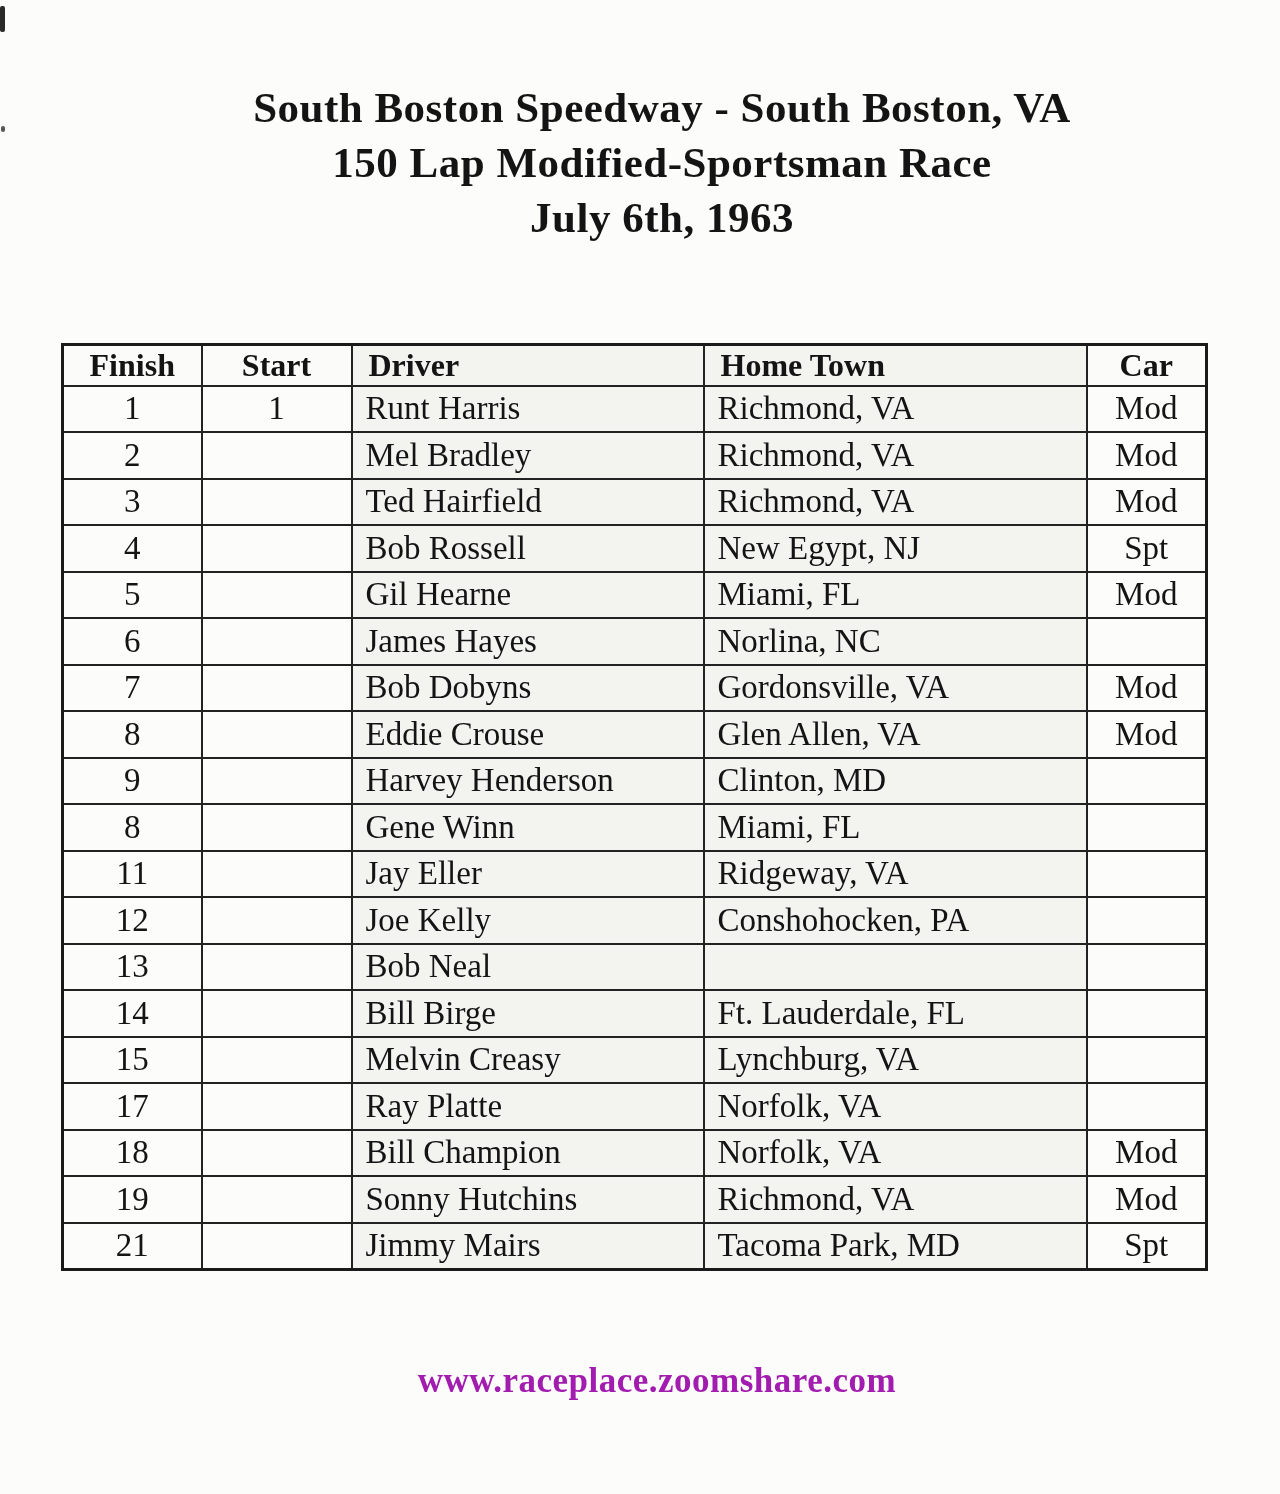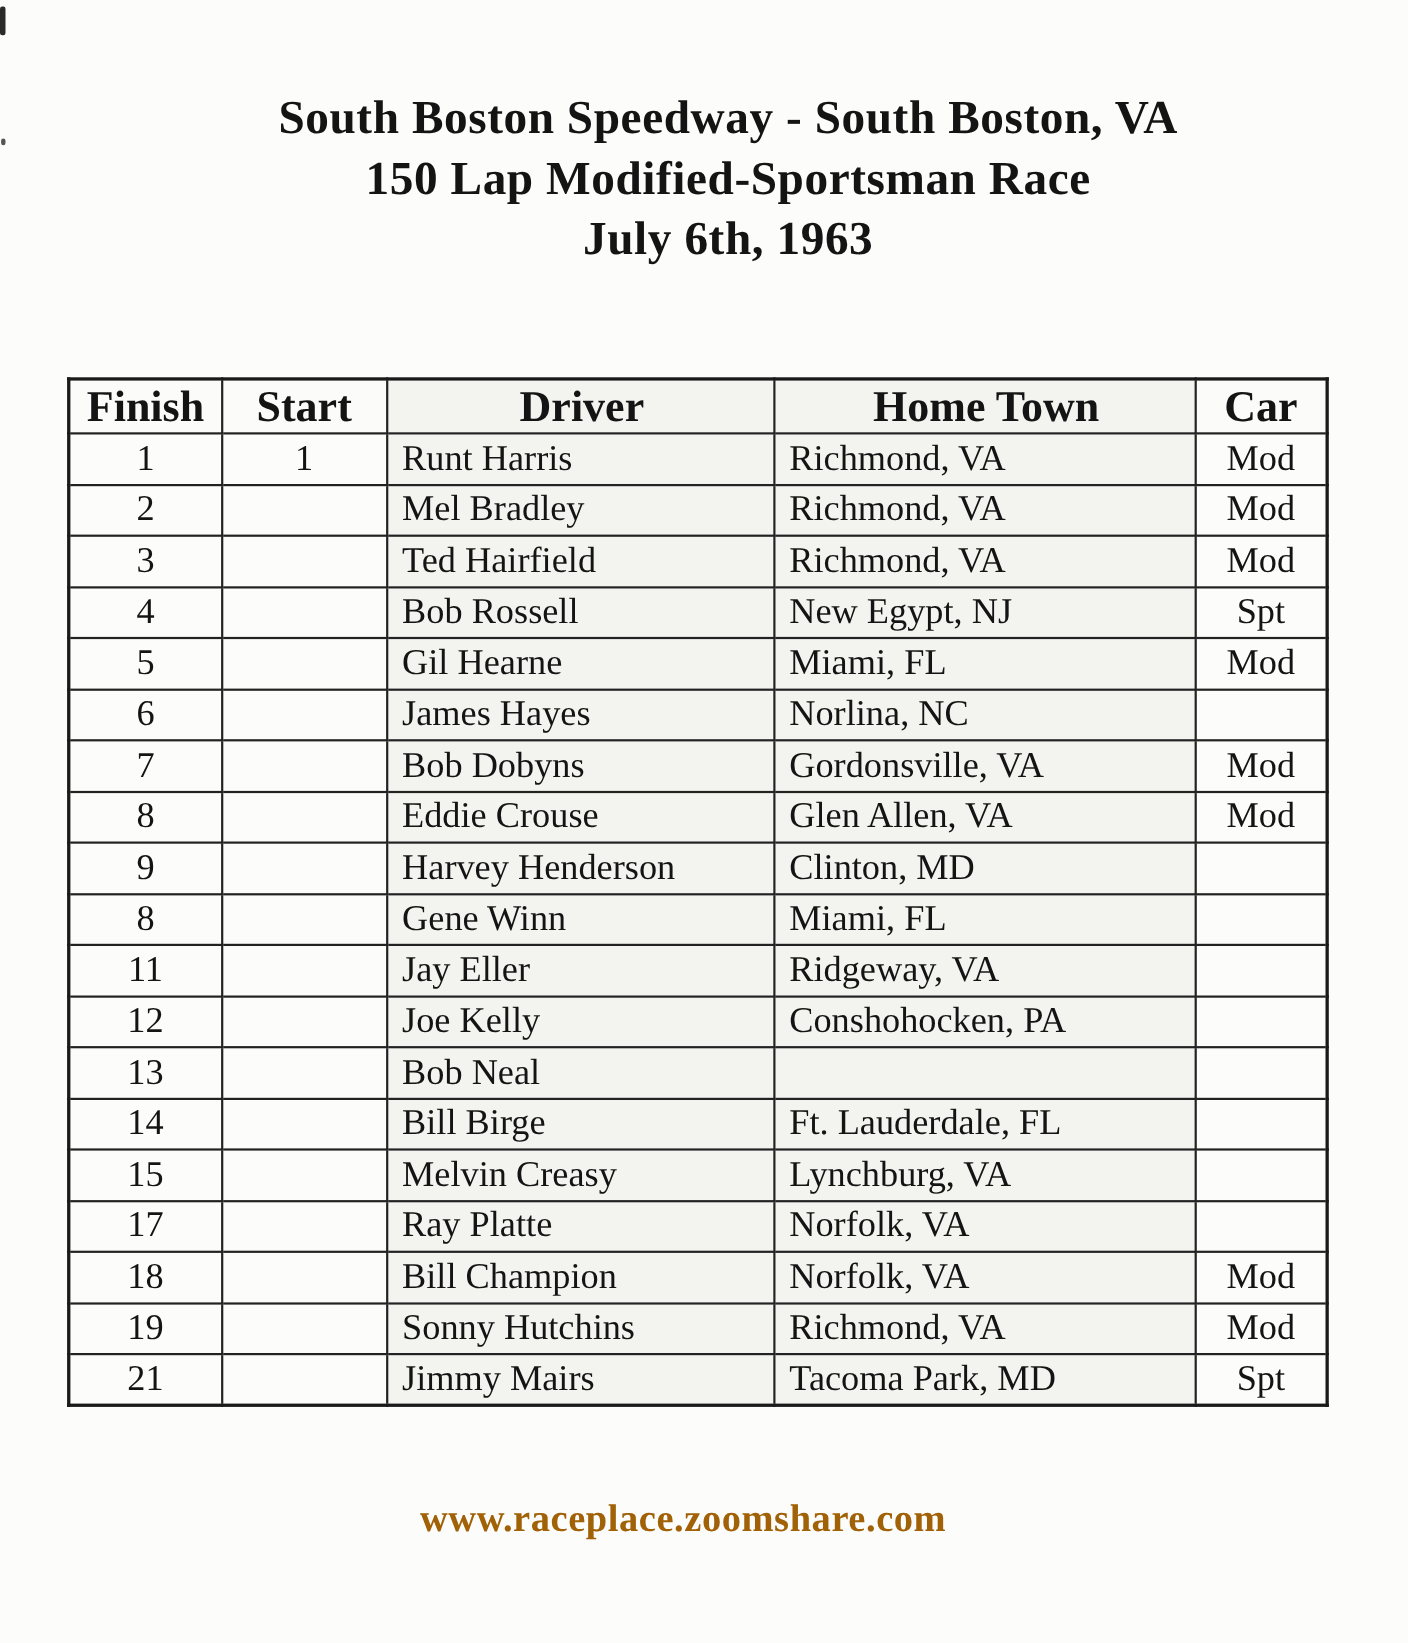"Finish" .results th { font-size: 40px -> 32px }
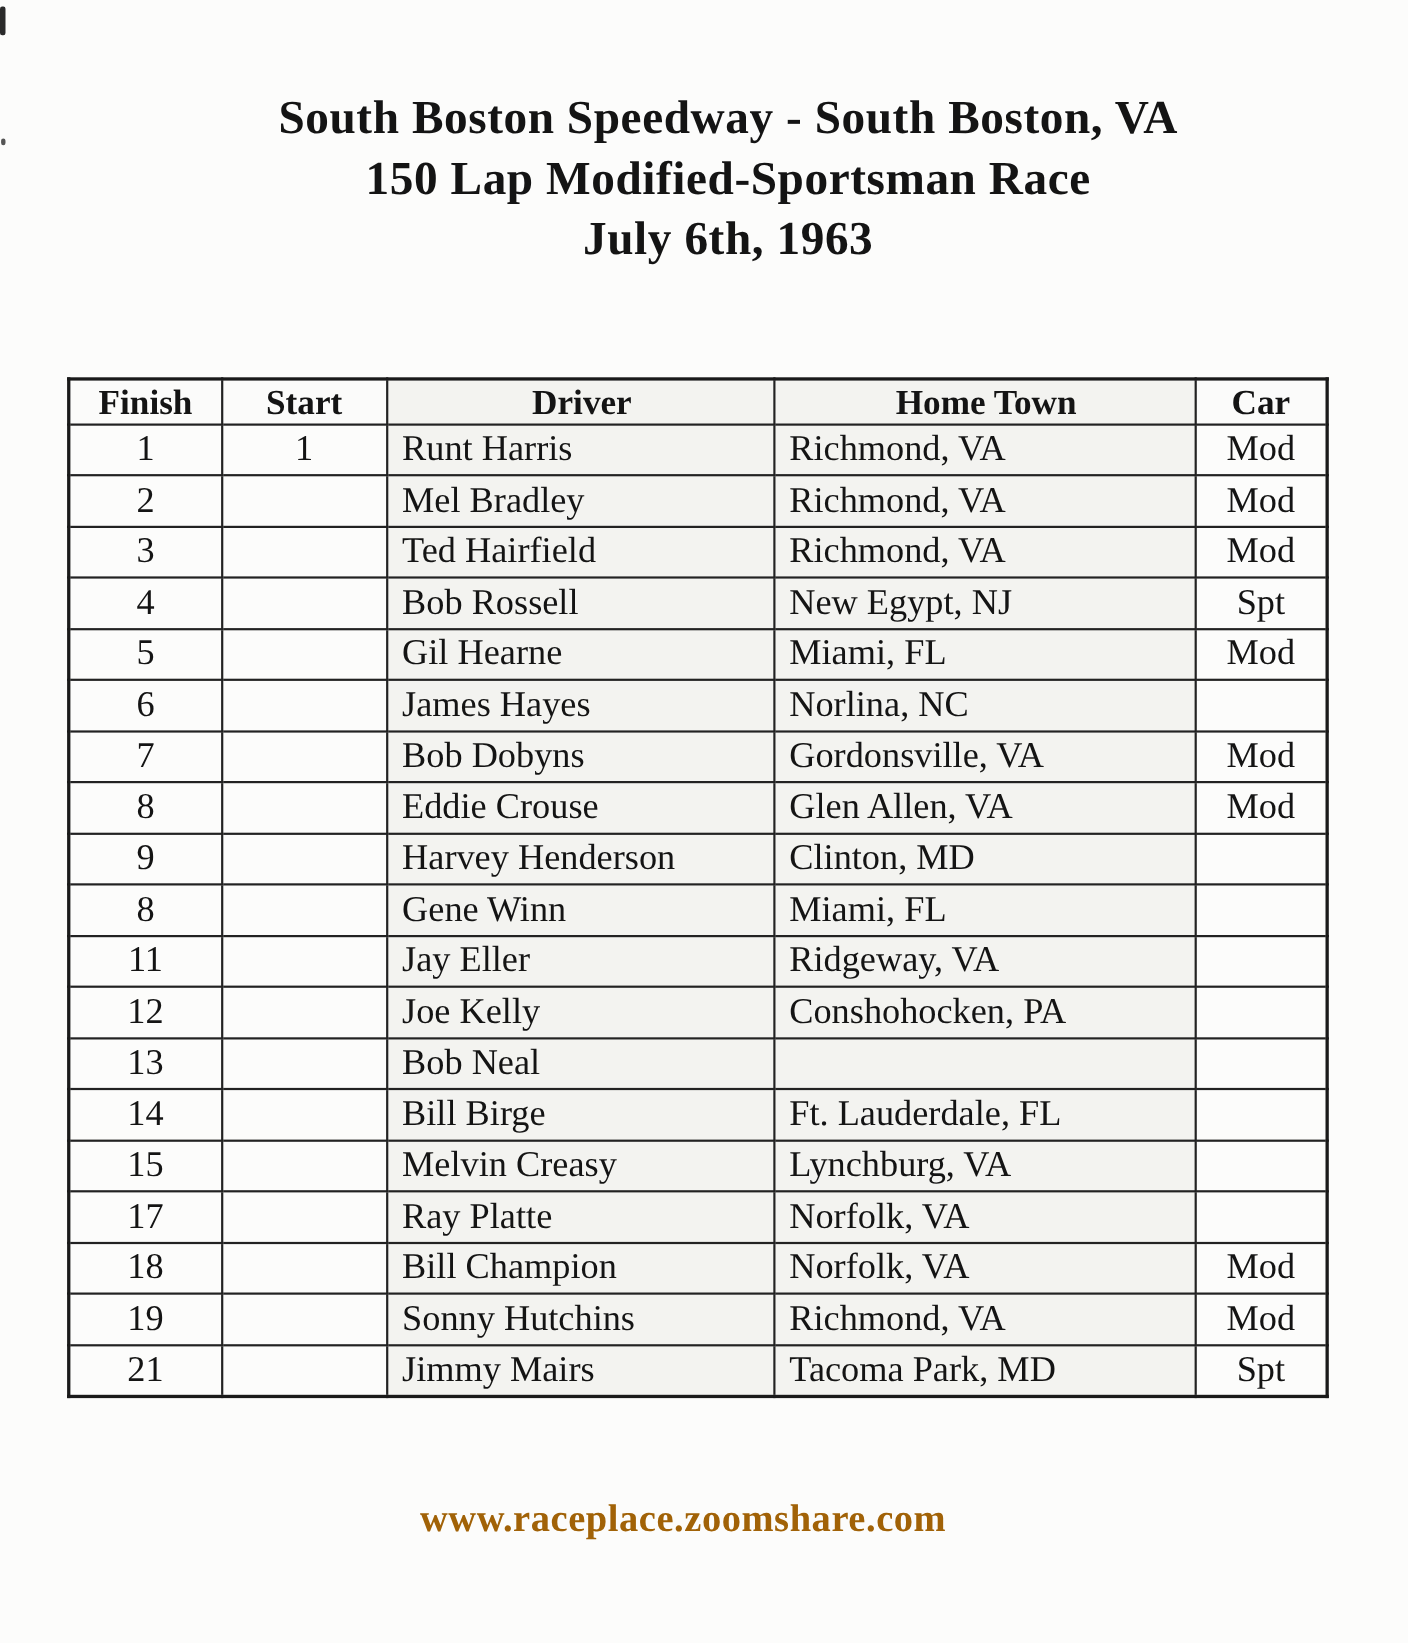"Driver" .results th.col-2,.results th.col-3 { padding-left: 3px -> 16px; text-align: center -> left }
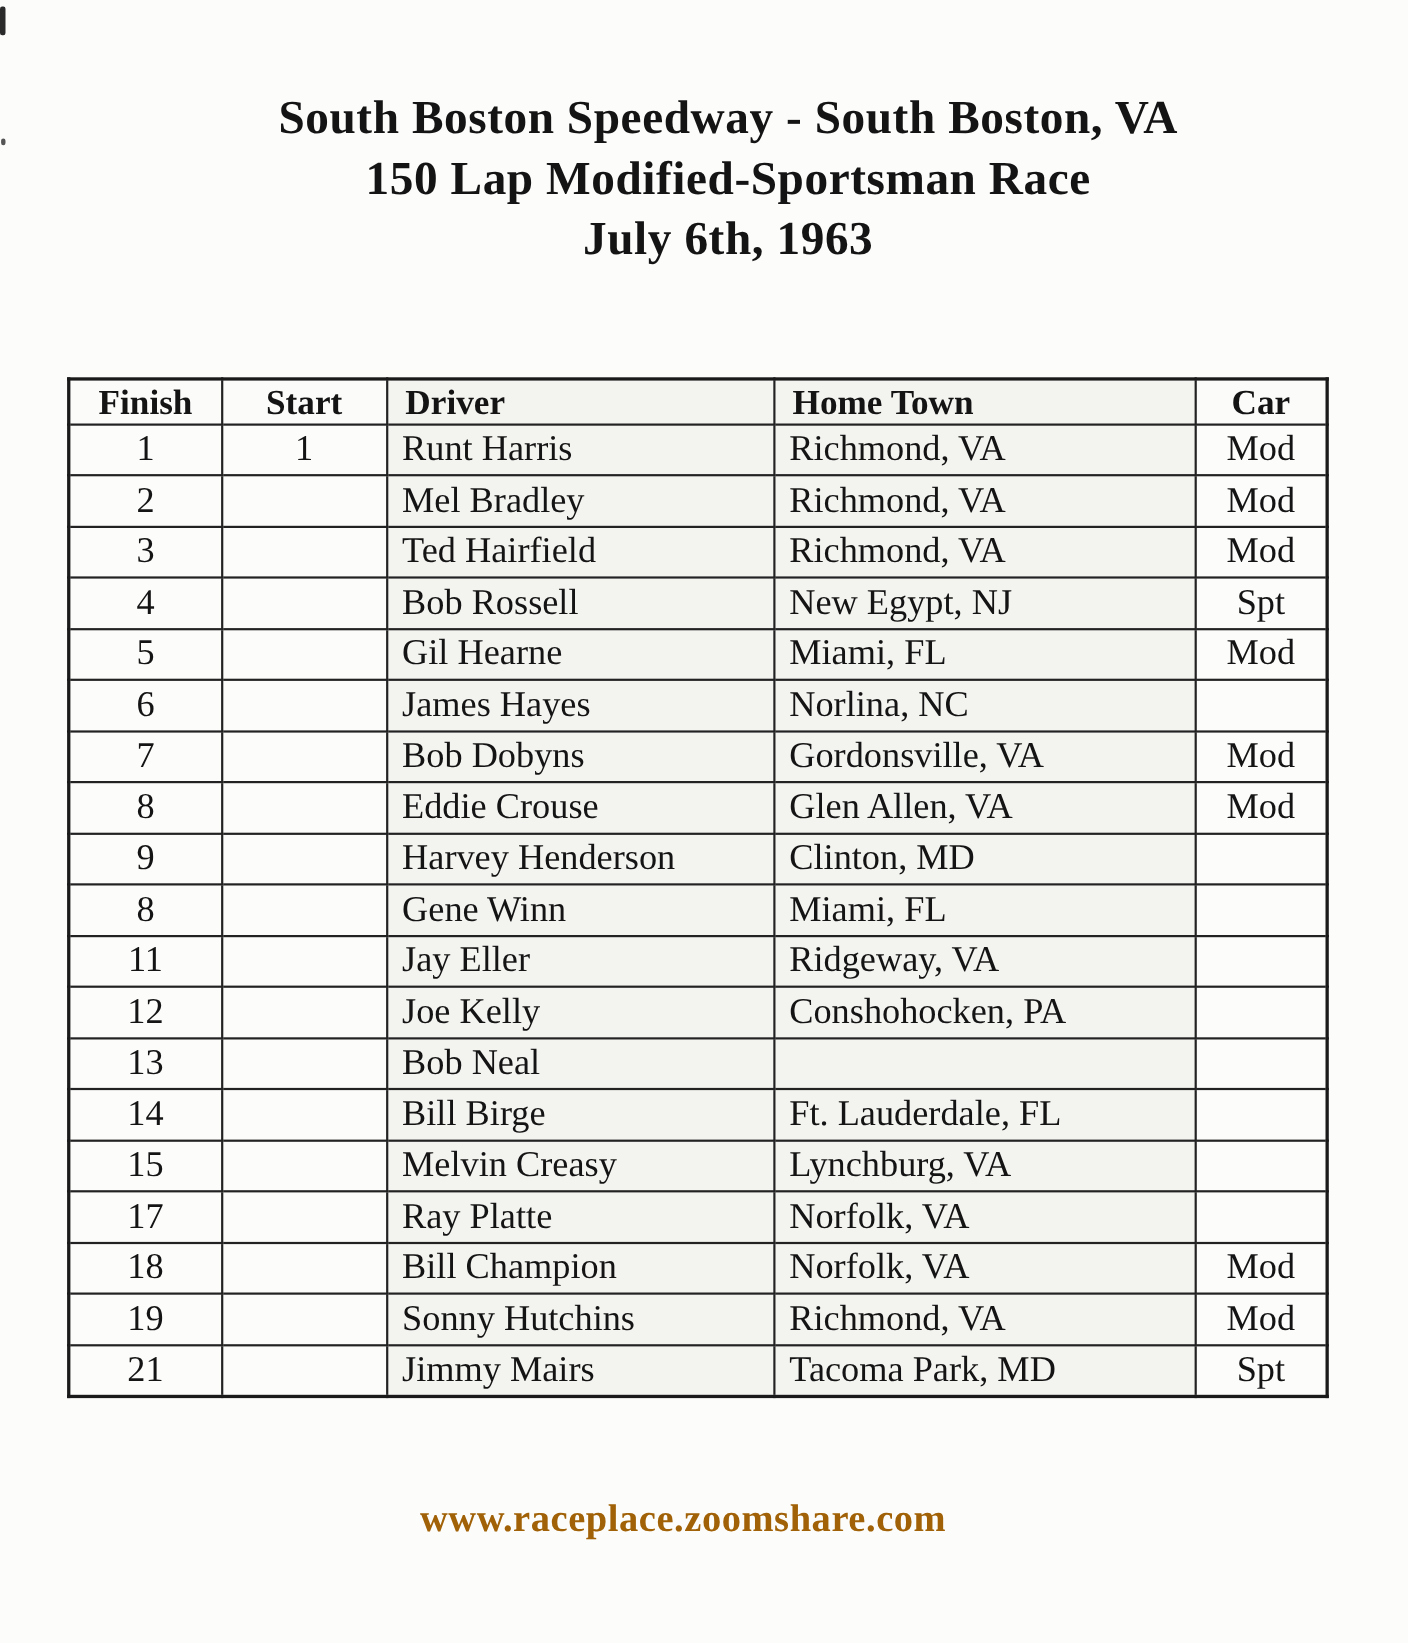"www.raceplace.zoomshare.com" div.footer-url { color: #a16207 -> #a21caf; padding-left: none -> 36px }
